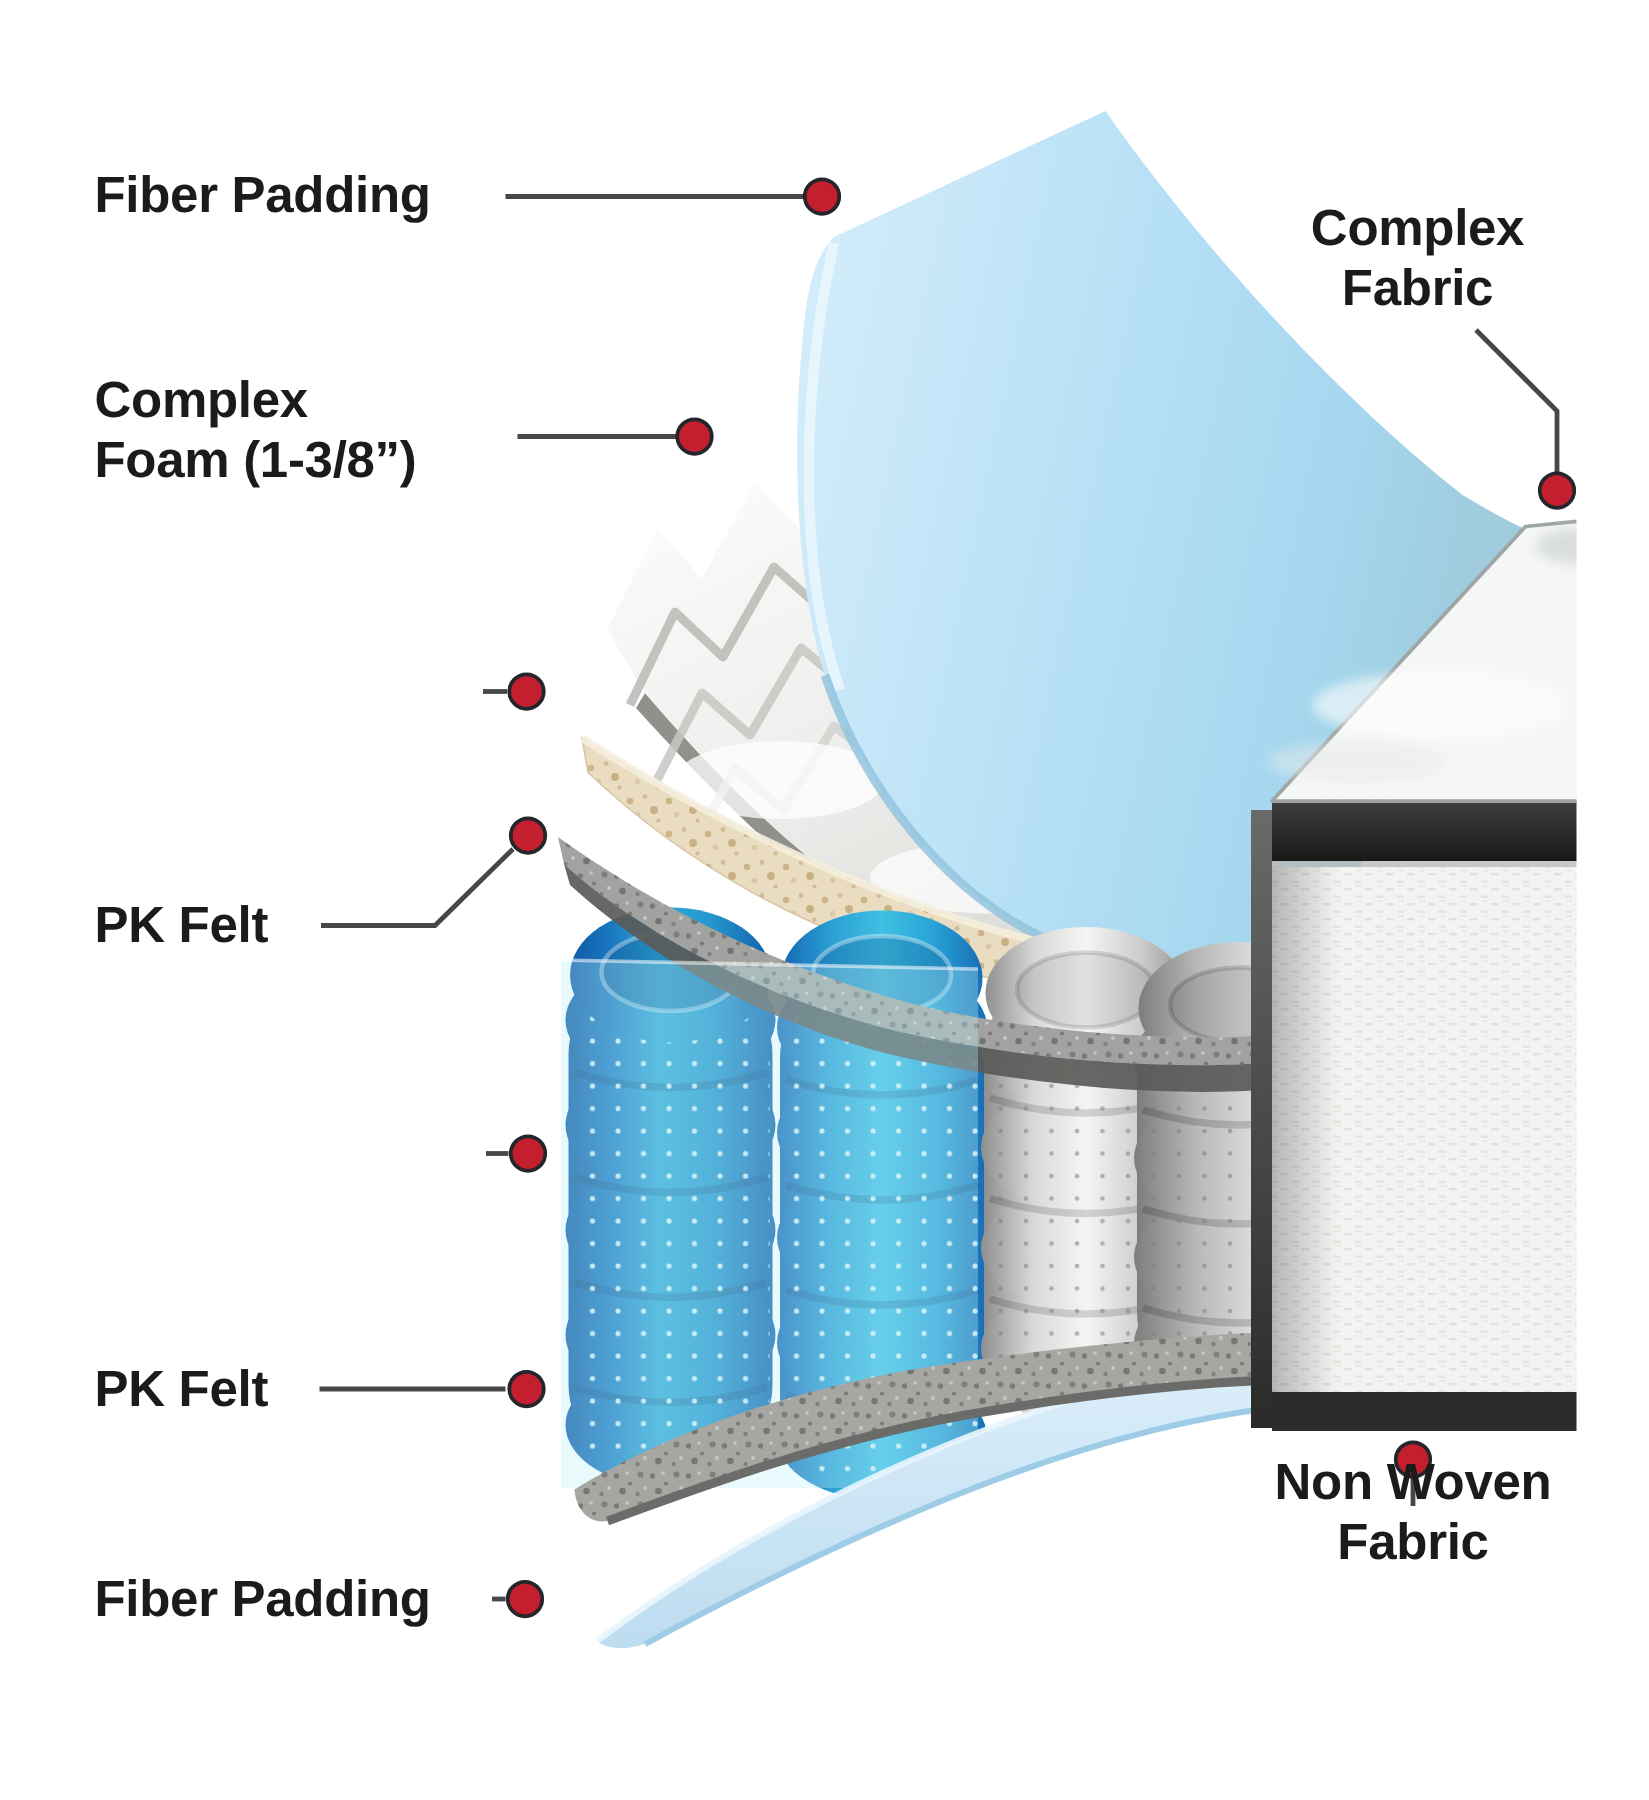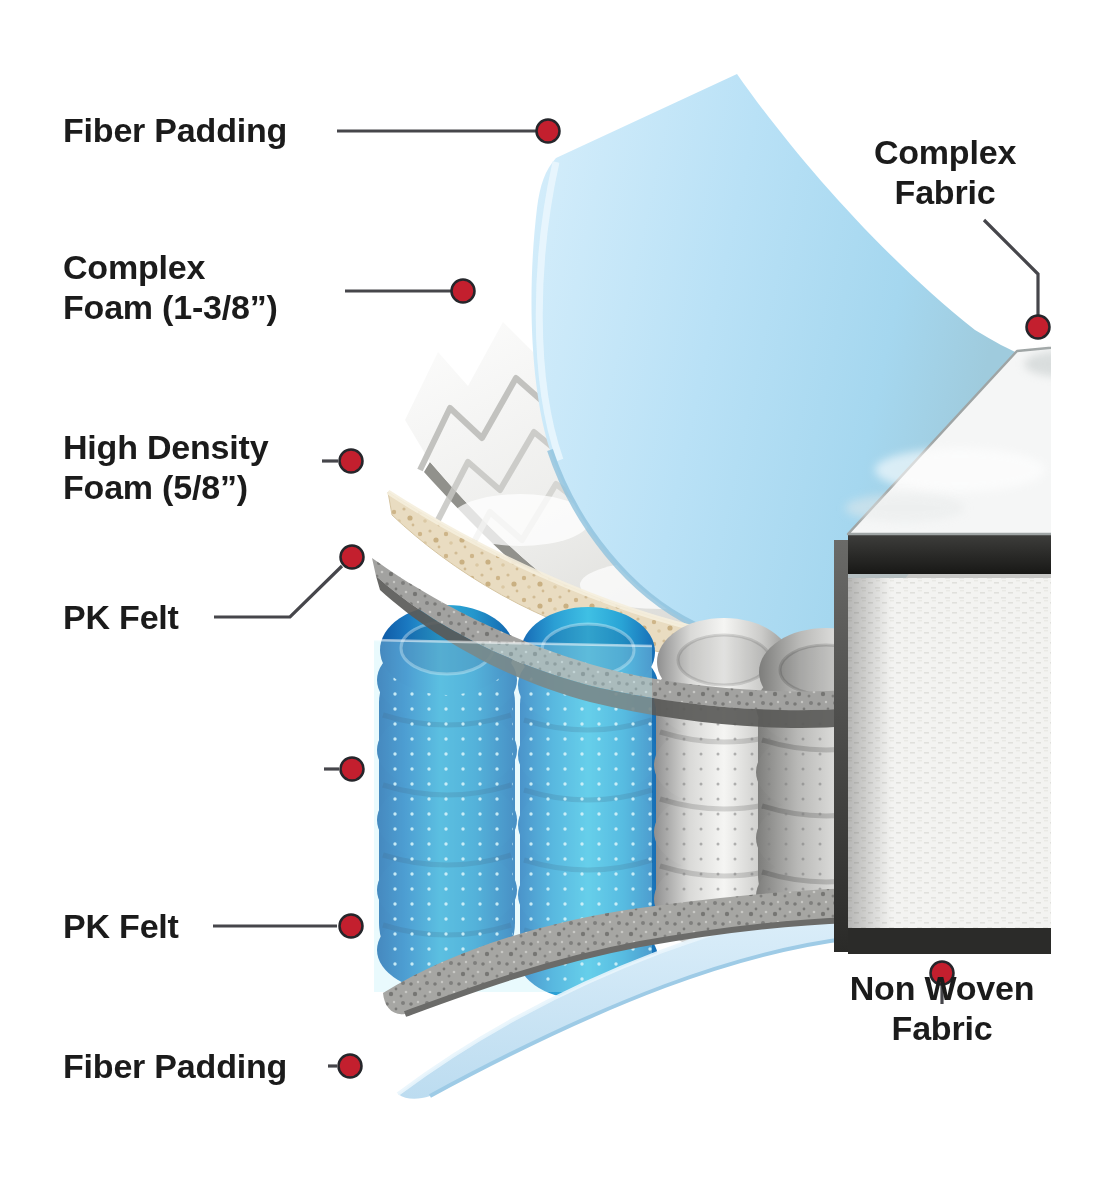"High Density" div.label { html: <div>High Density Foam (5/8”)</div> -> none }
